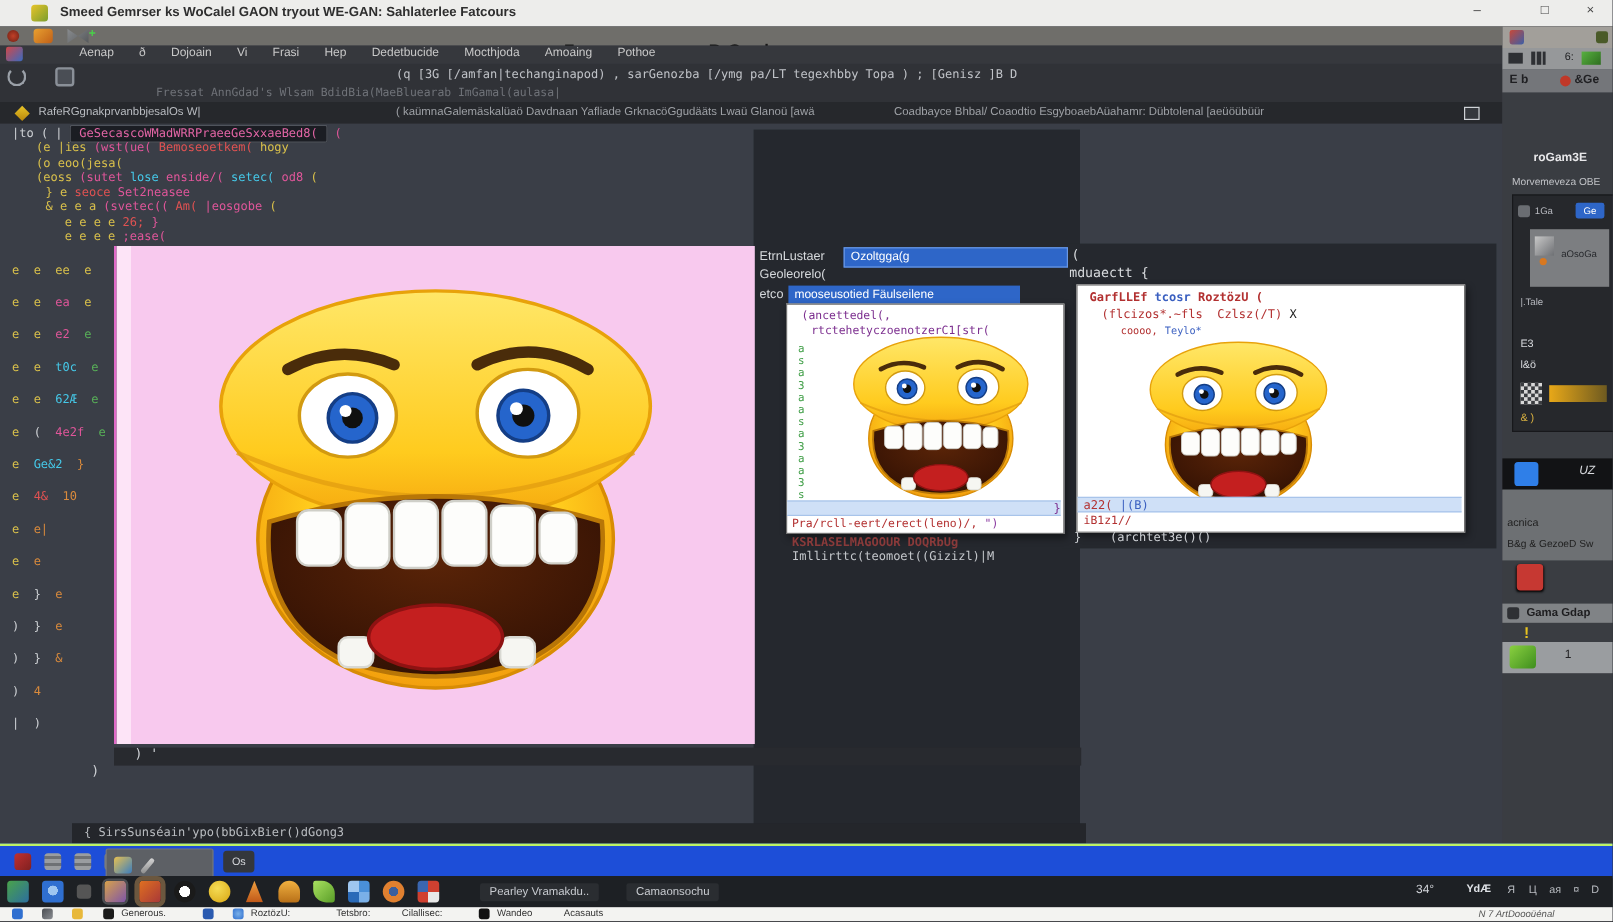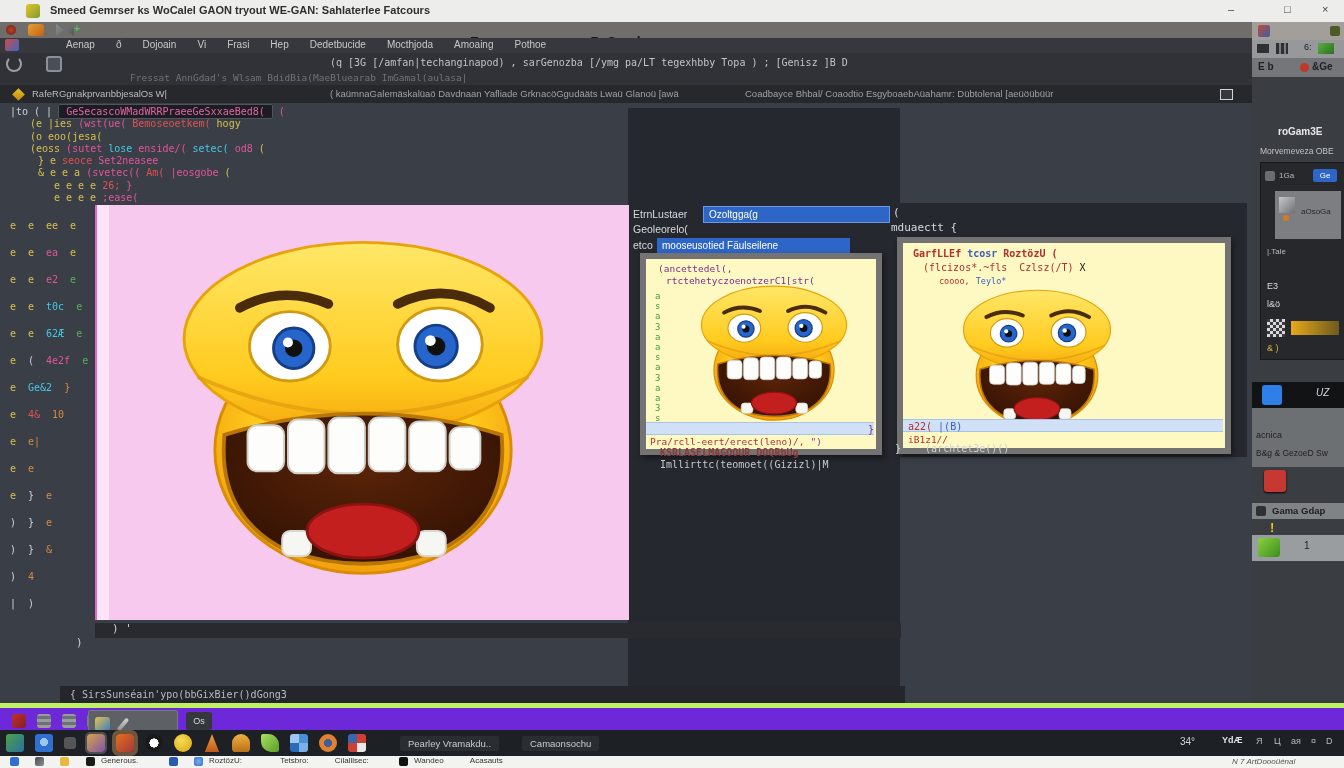"GarfLLEf tcosr RoztözU (" .whitepanel { background: #fef9c3 -> #ffffff; border: 6px solid #737373 -> 1px solid #737373 }
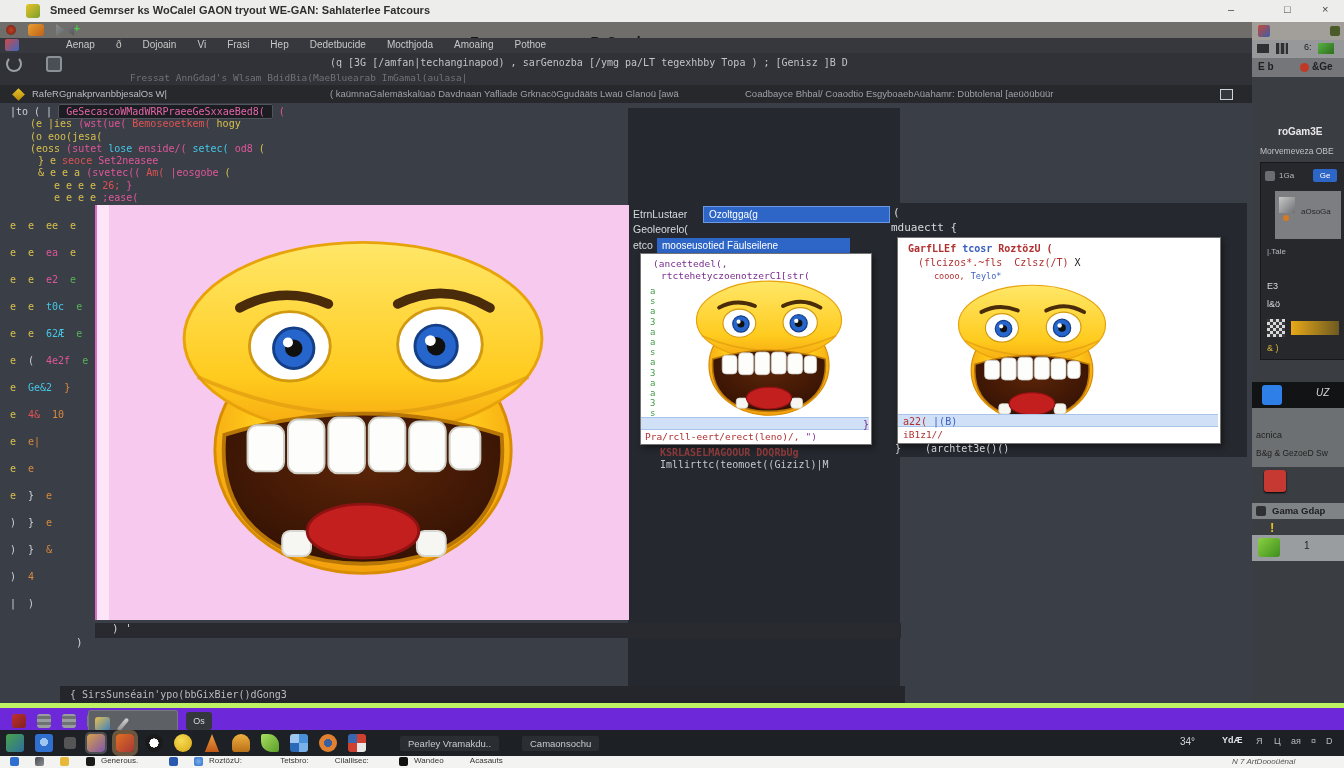"(ancettedel(," div.abs { left: 640px -> 655px }
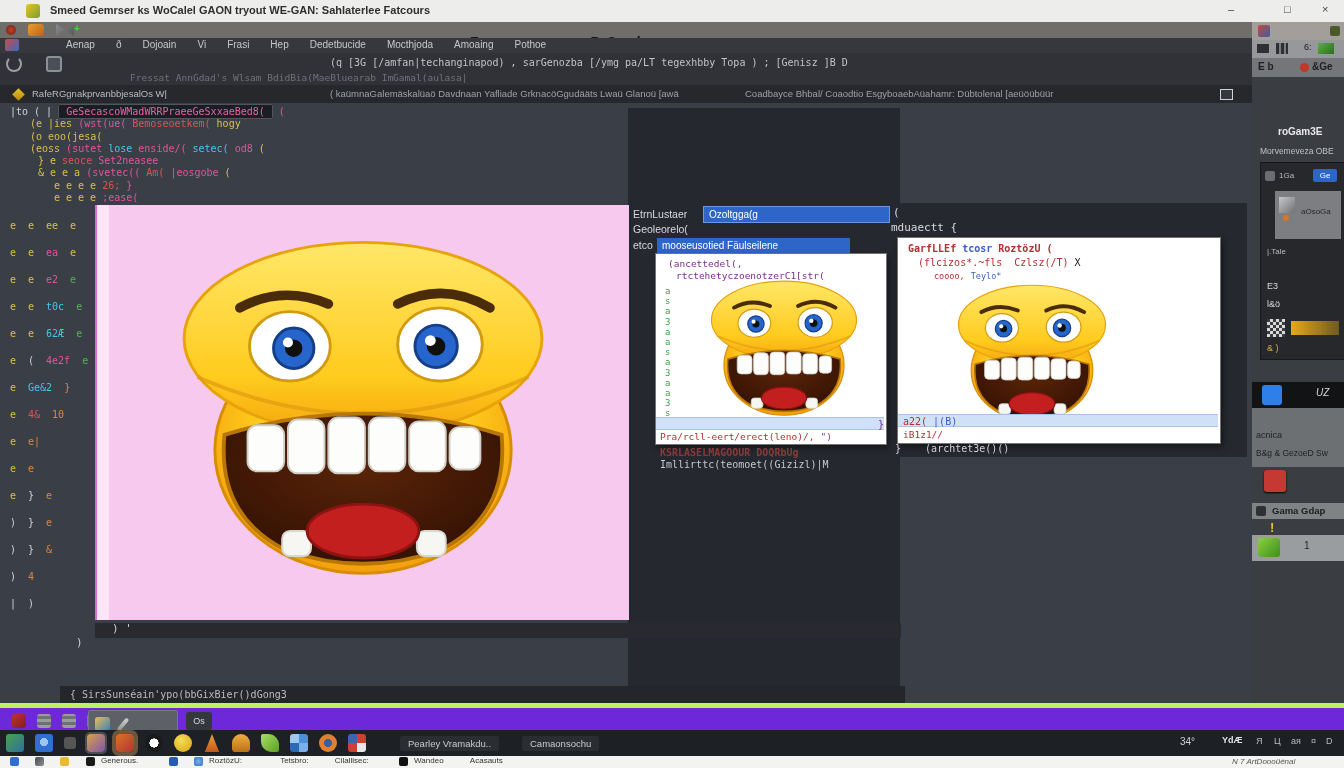"Os" div.abs { background: #6d28d9 -> #1d4ed8; border-top: 5px solid #bef264 -> 2px solid #bef264 }
